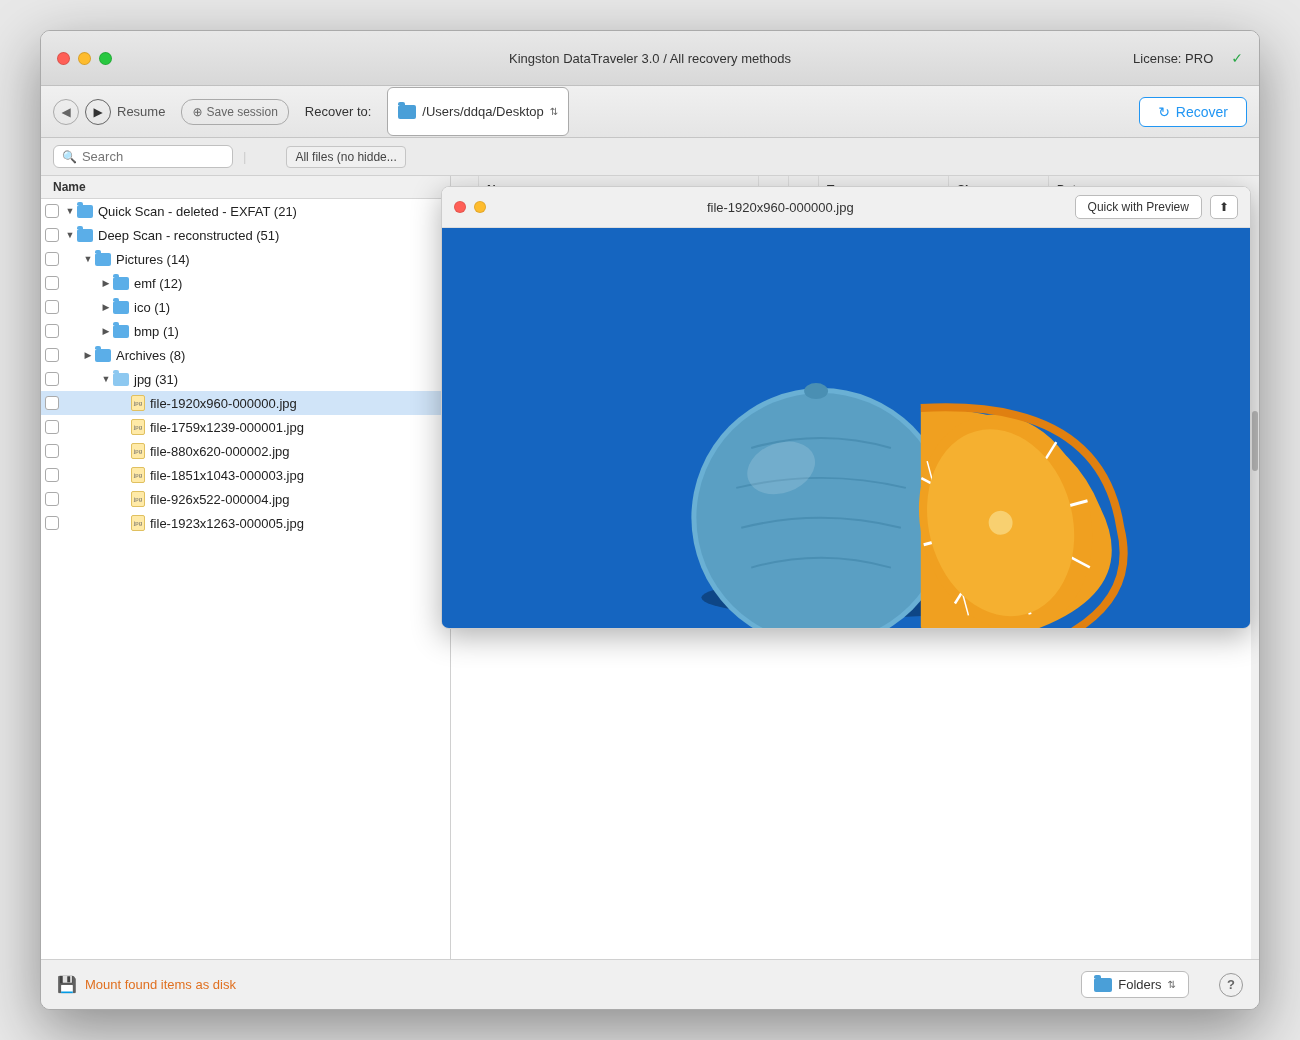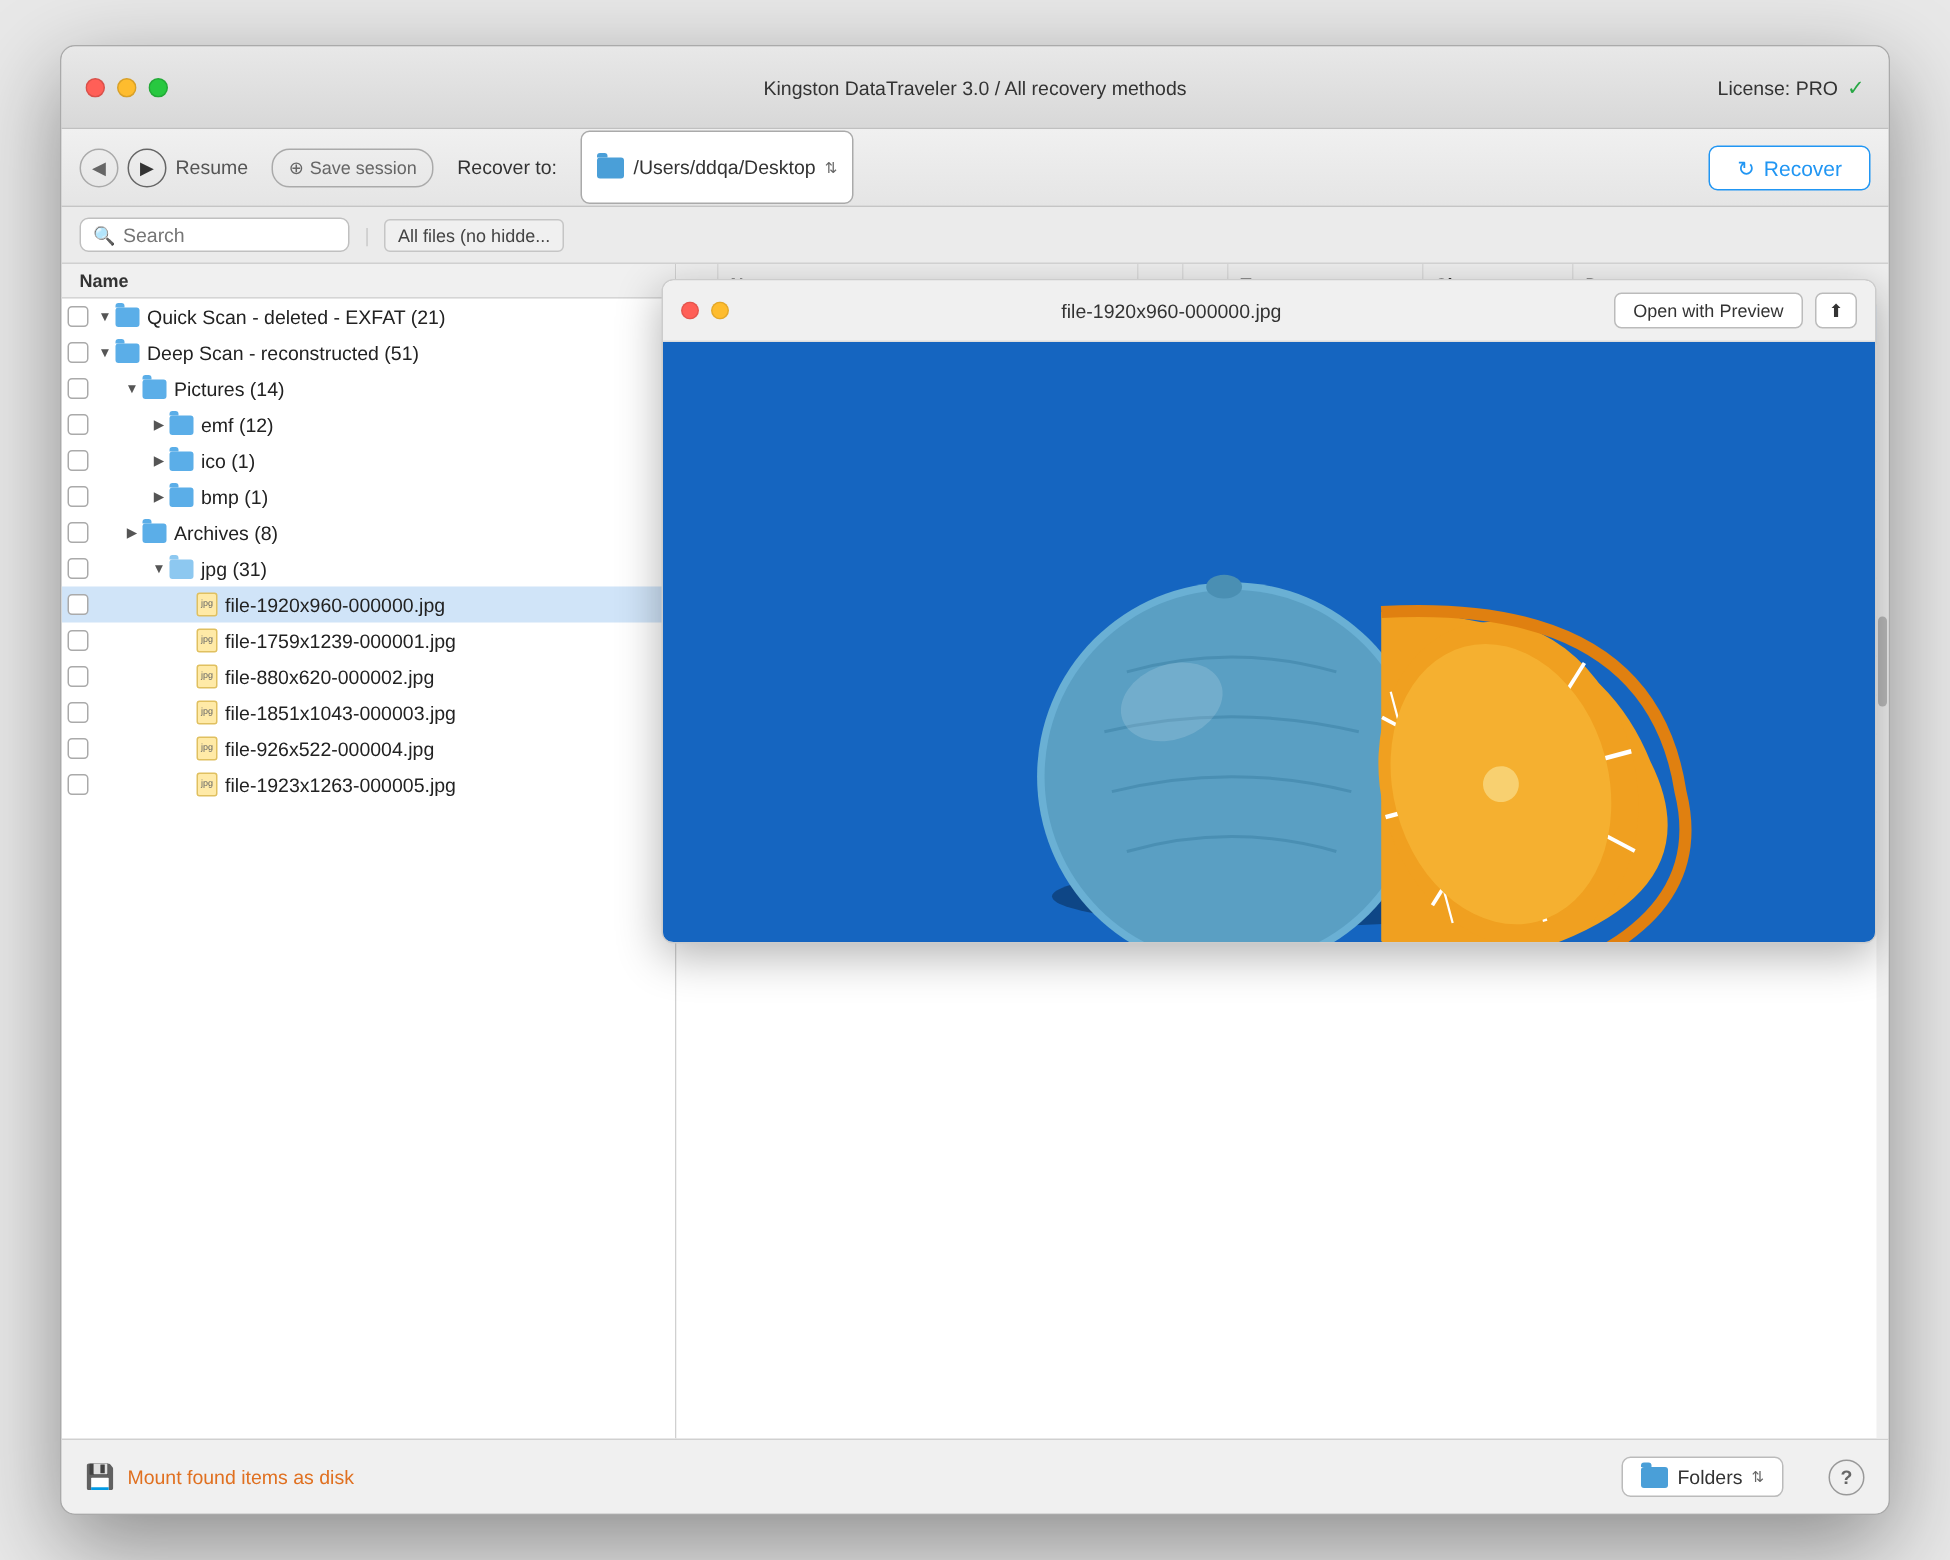"License: PRO" .titlebar-license { gap: 6px -> 18px }
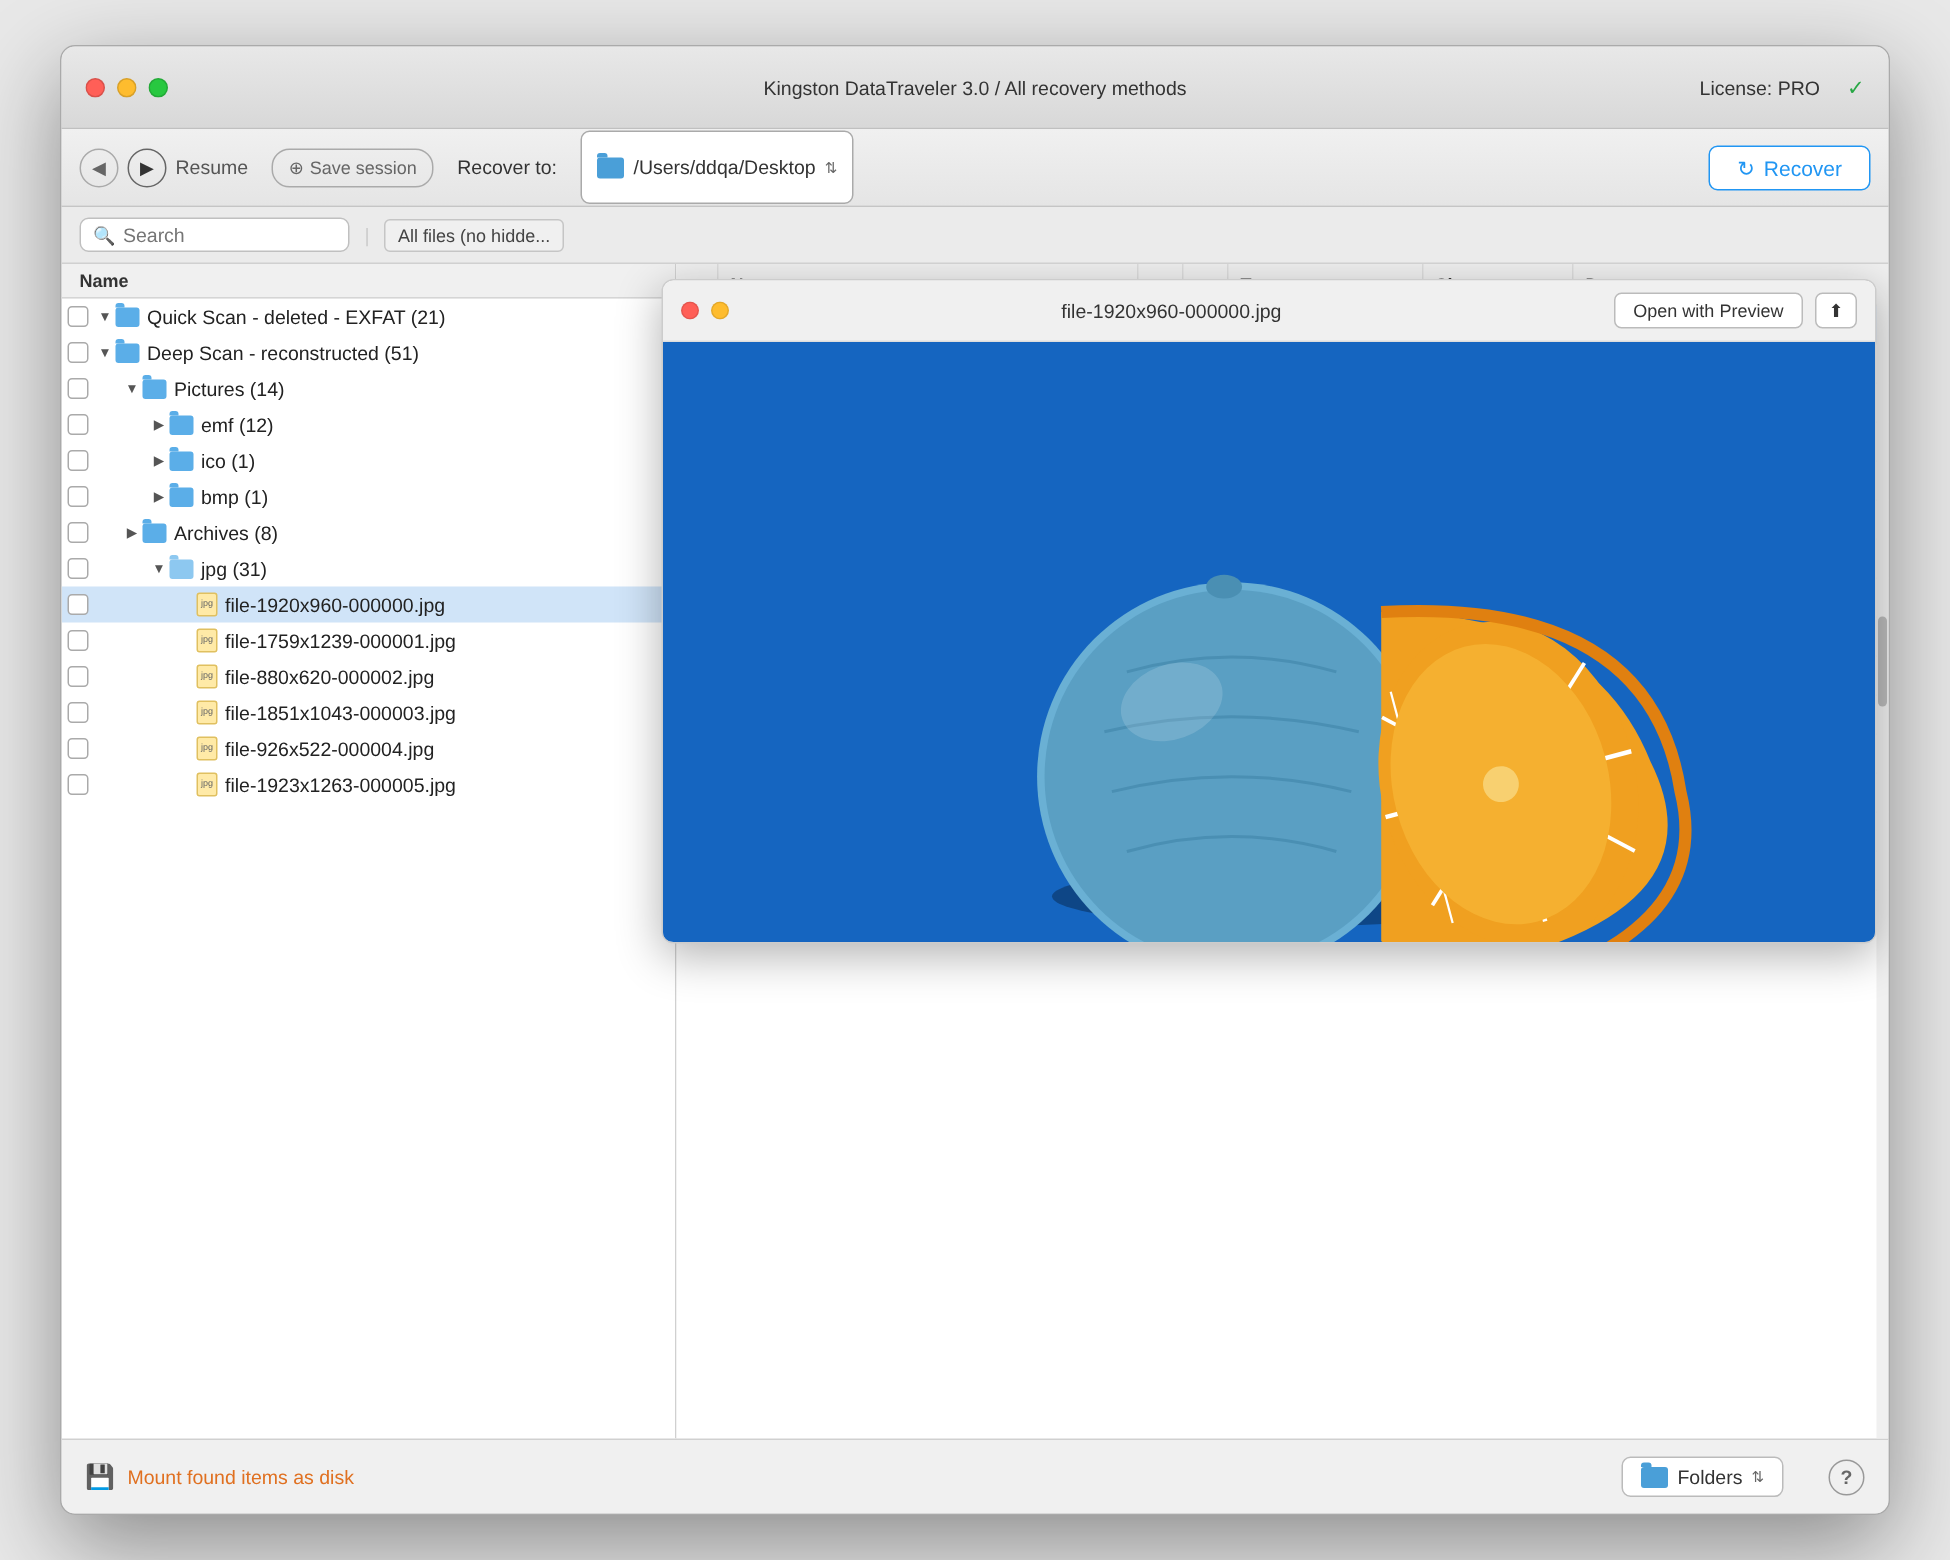"All files (no hidde..." .filter-badge { margin-left: none -> 30px }
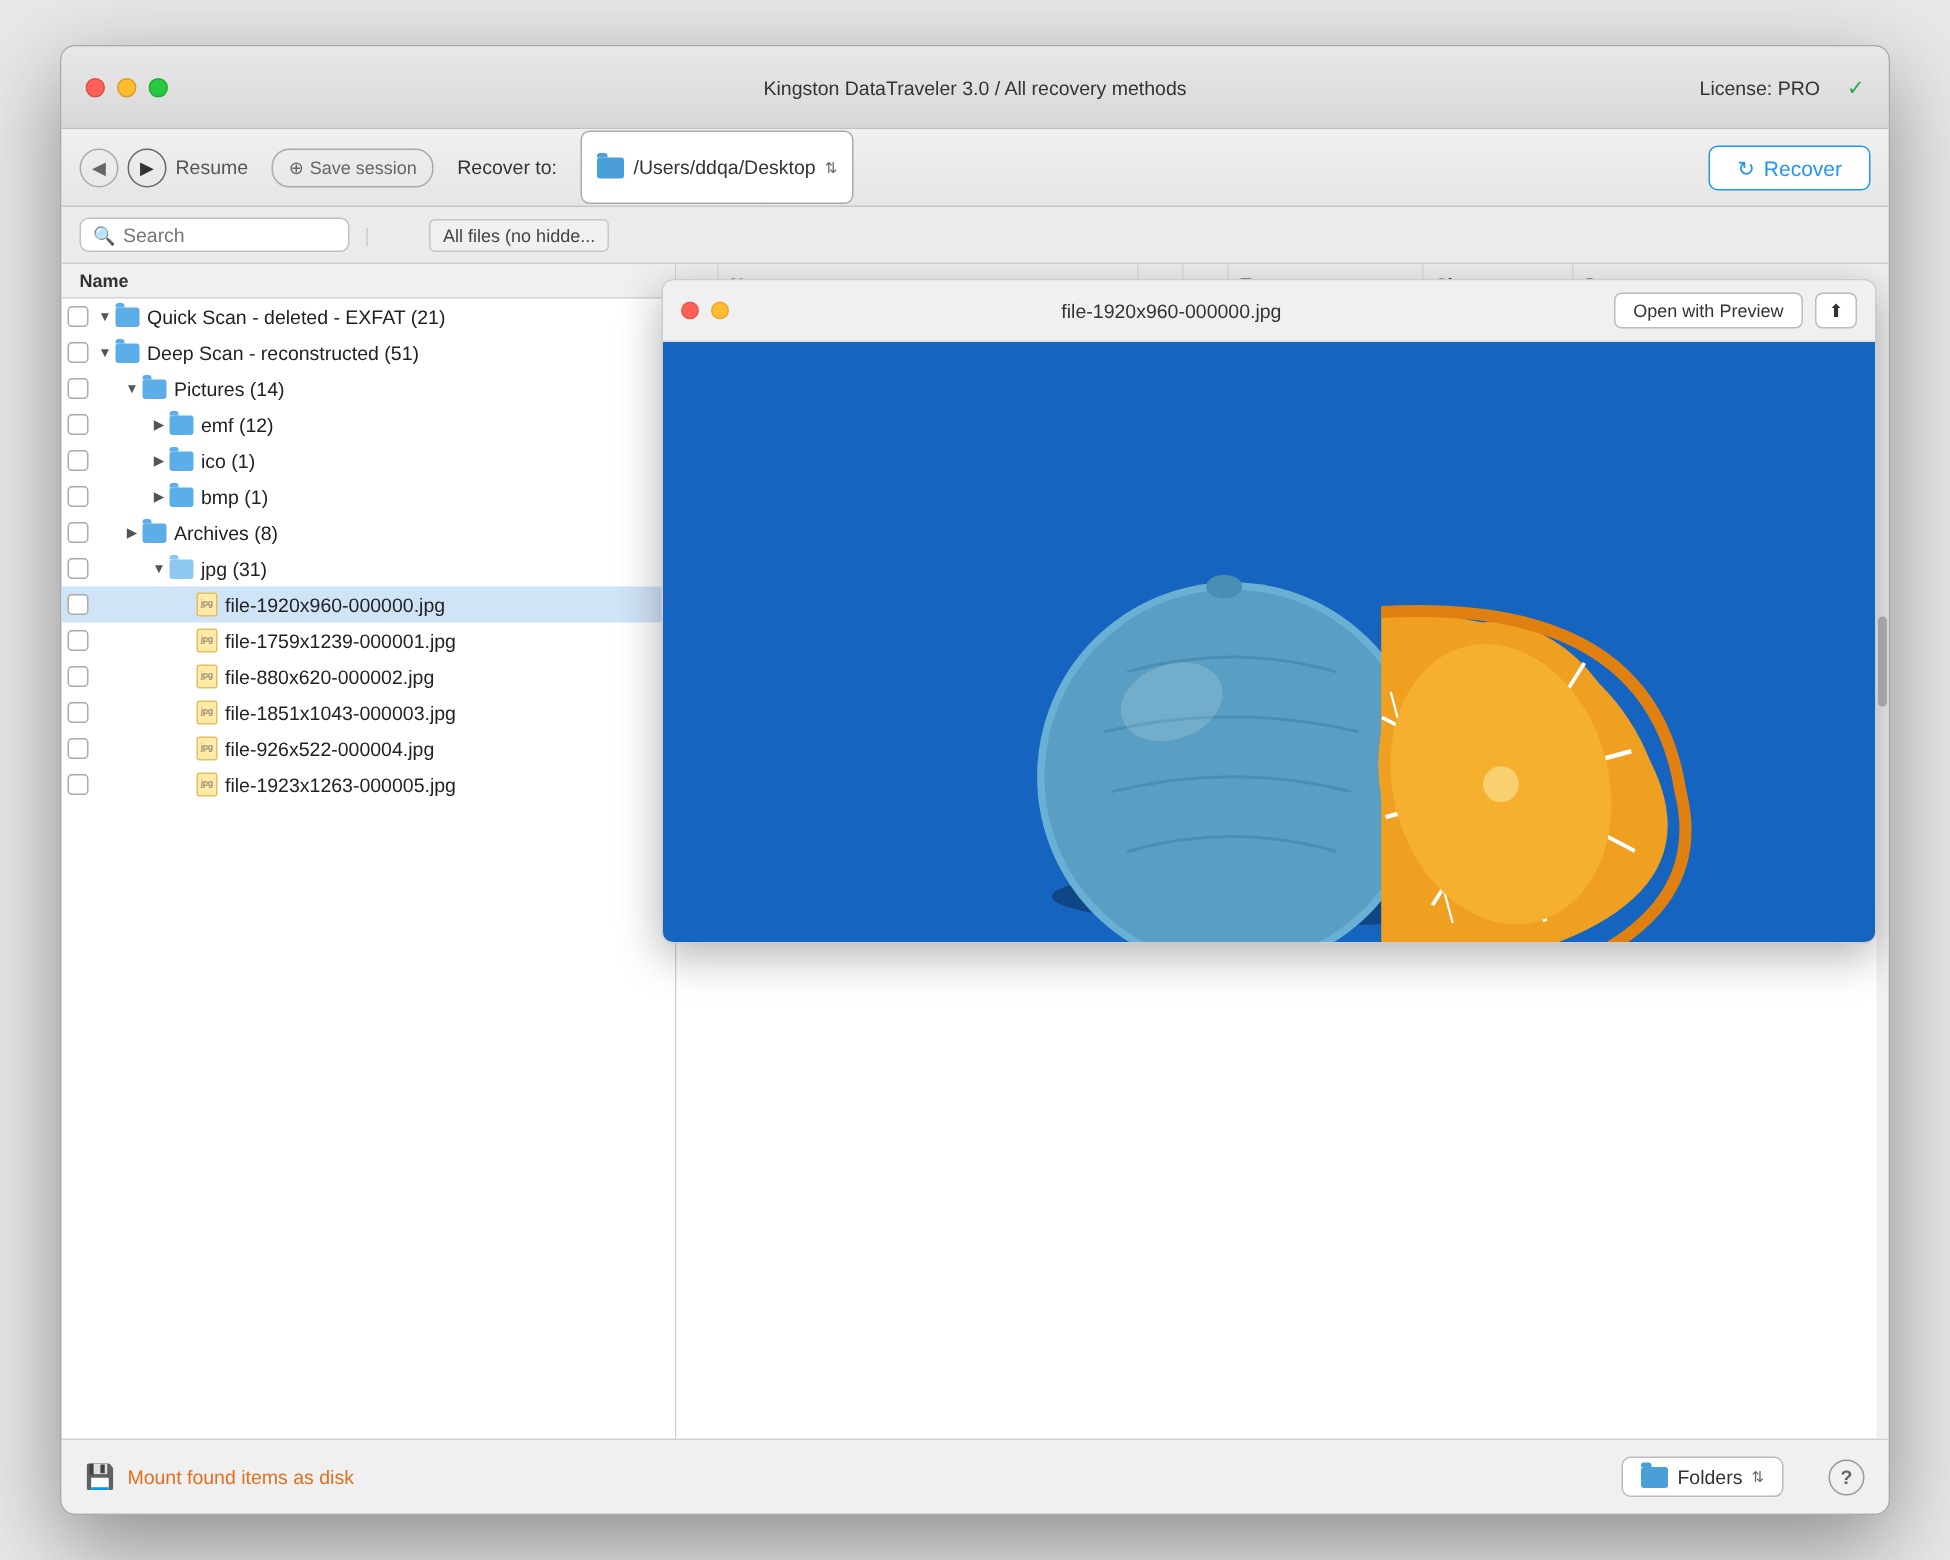"Open with Preview" button.preview-open-btn { text: Open -> Quick }
